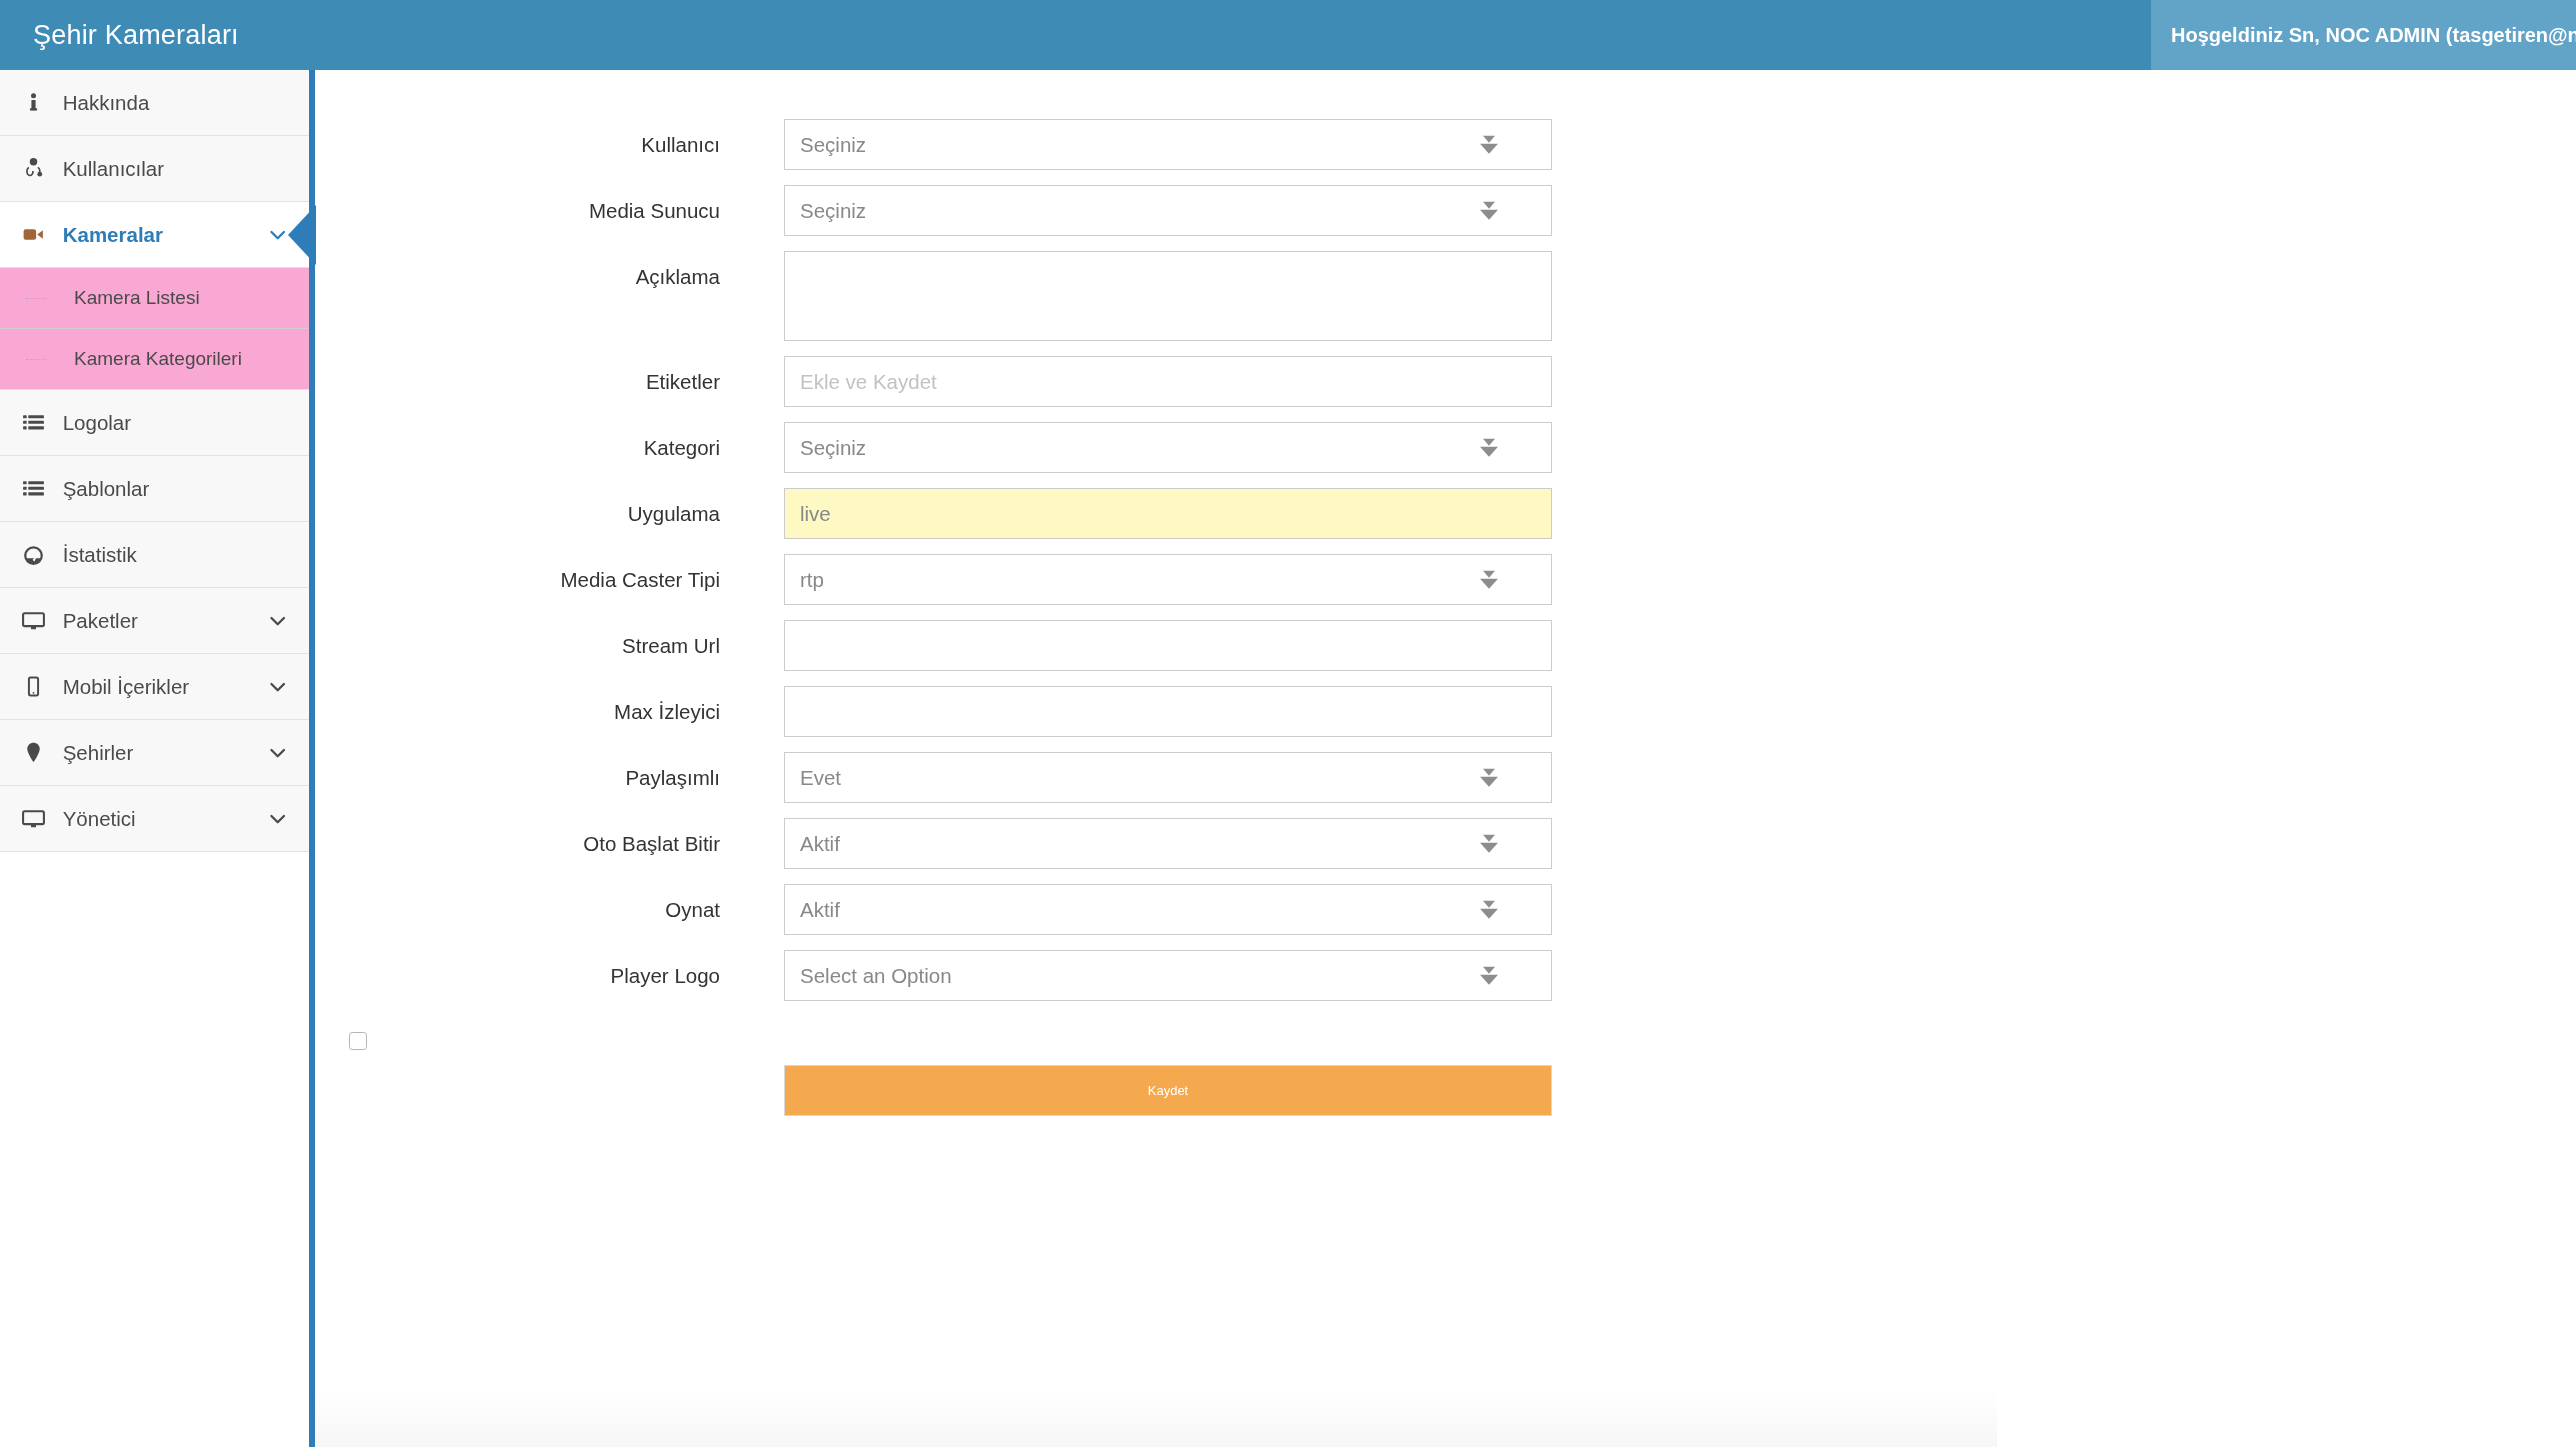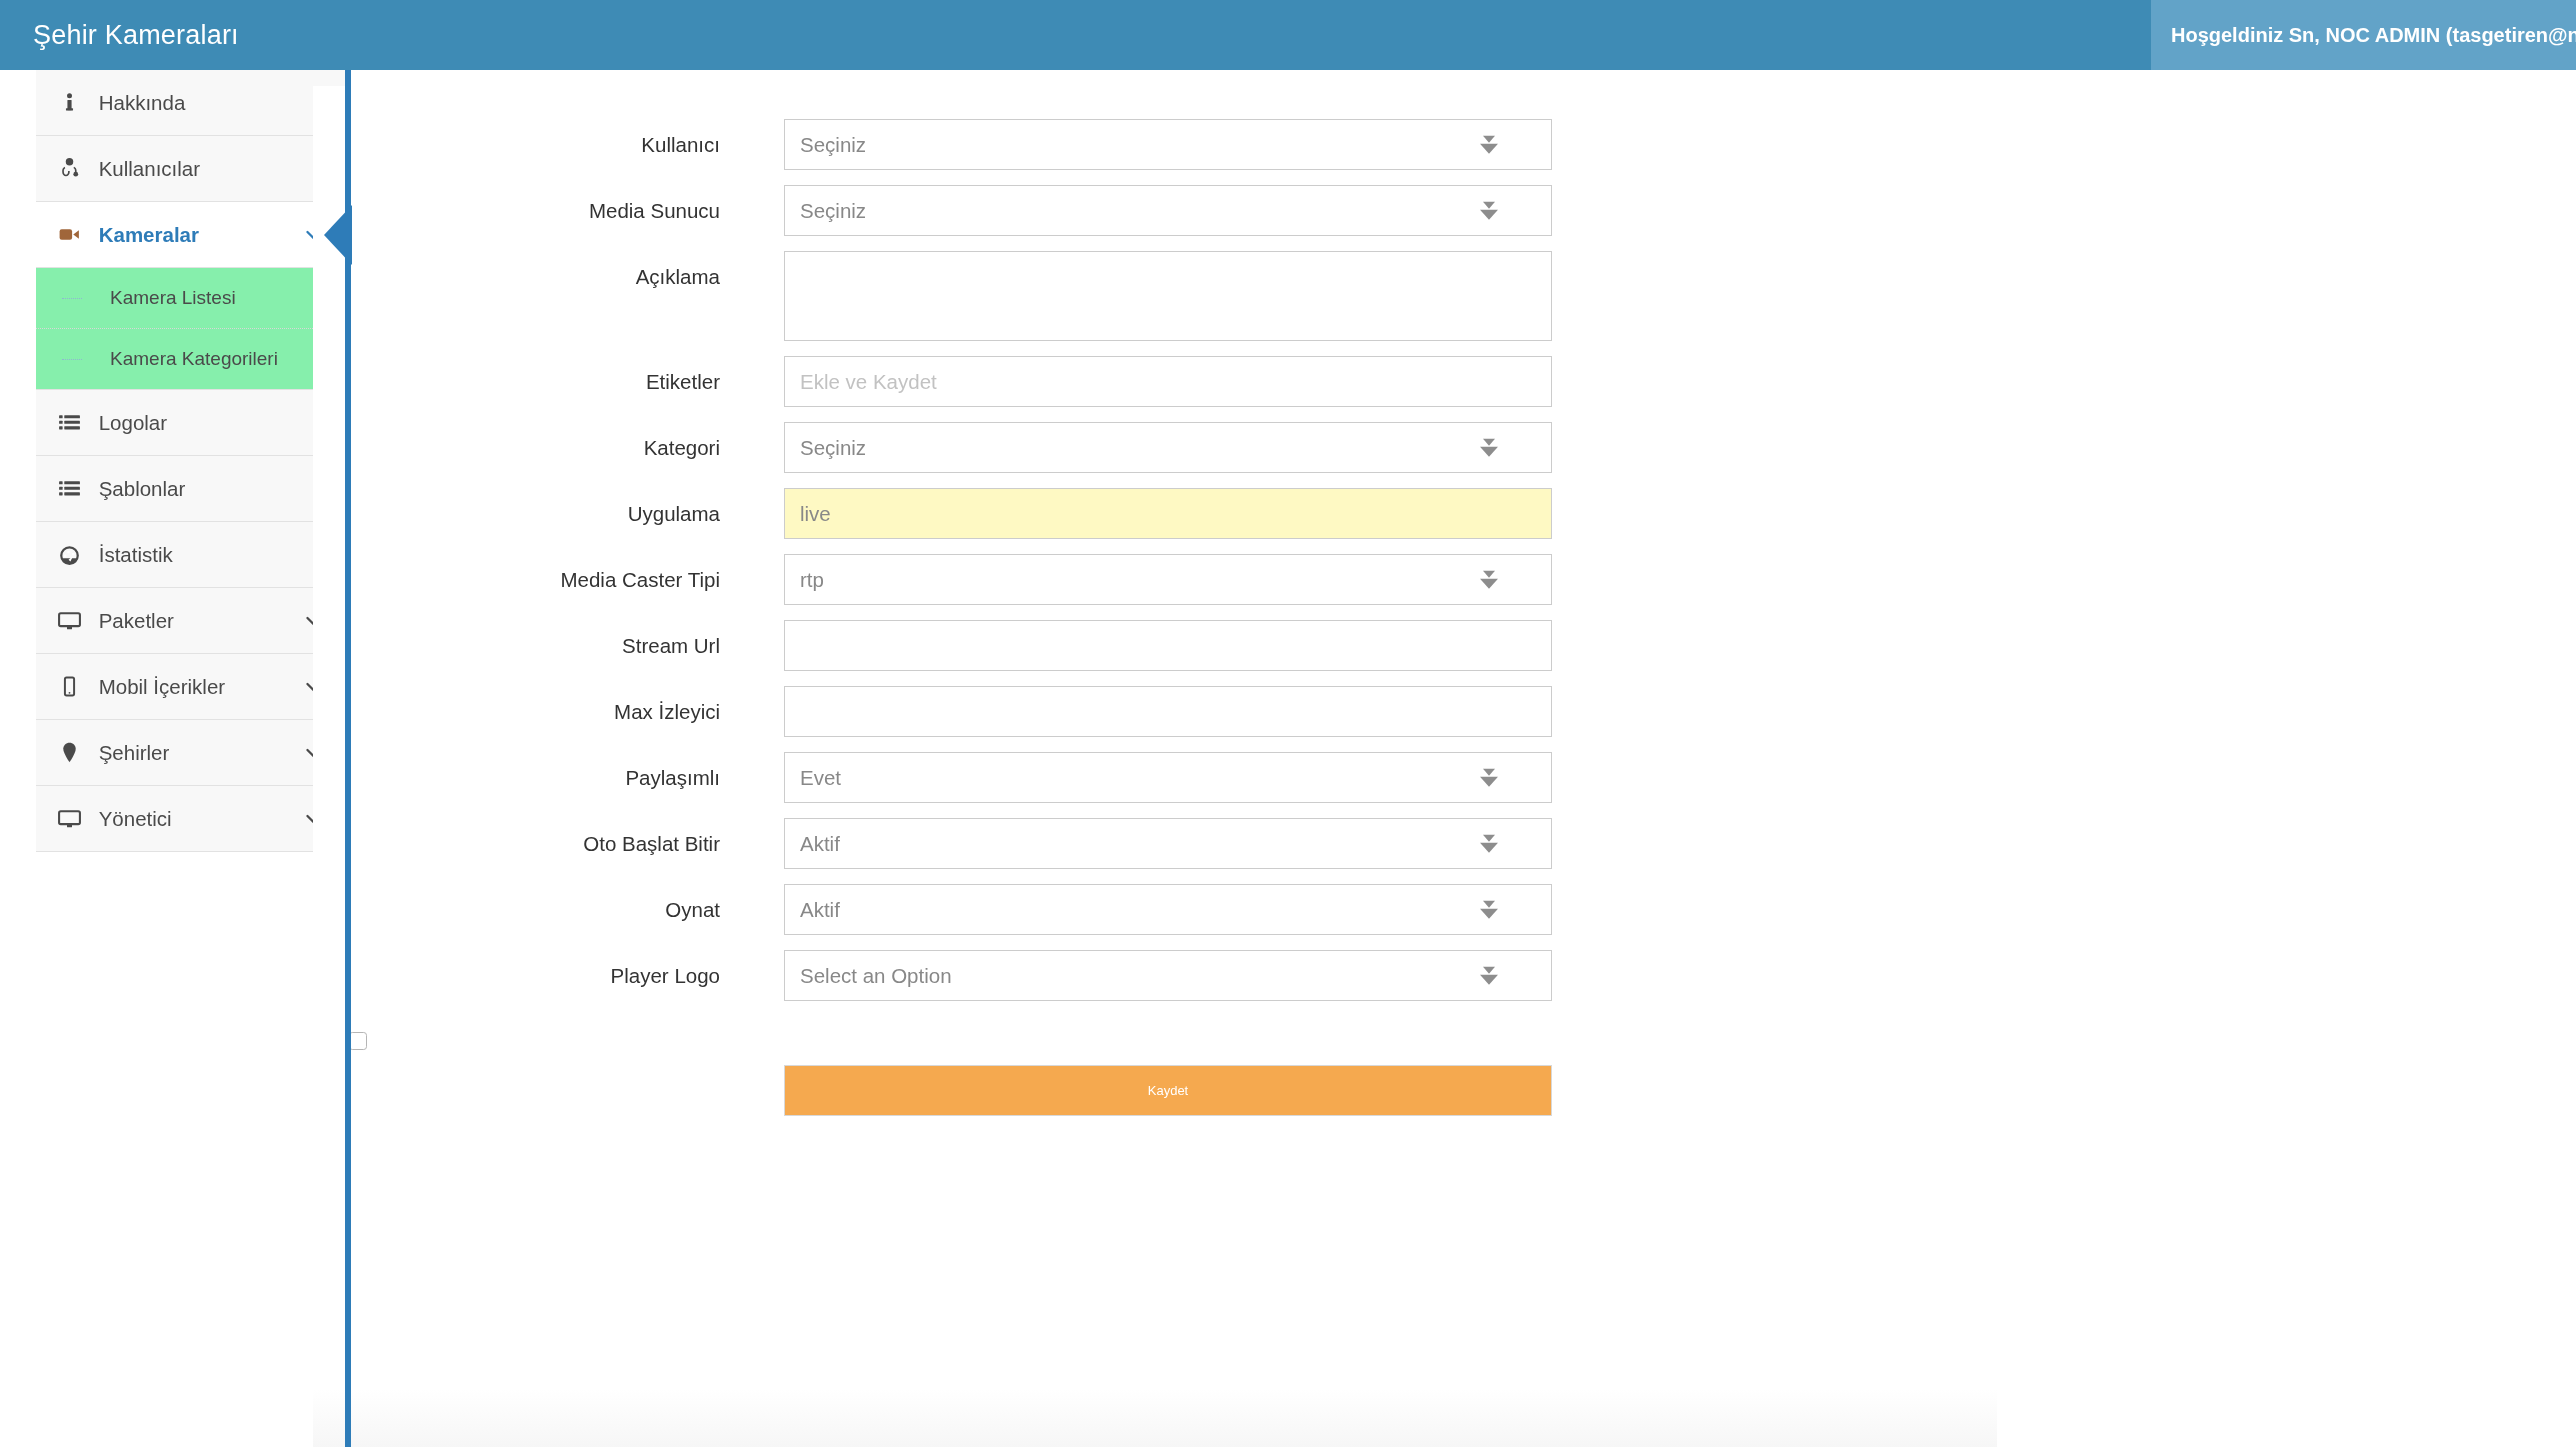"Hakkında" .sidebar { margin-left: 36px -> none }
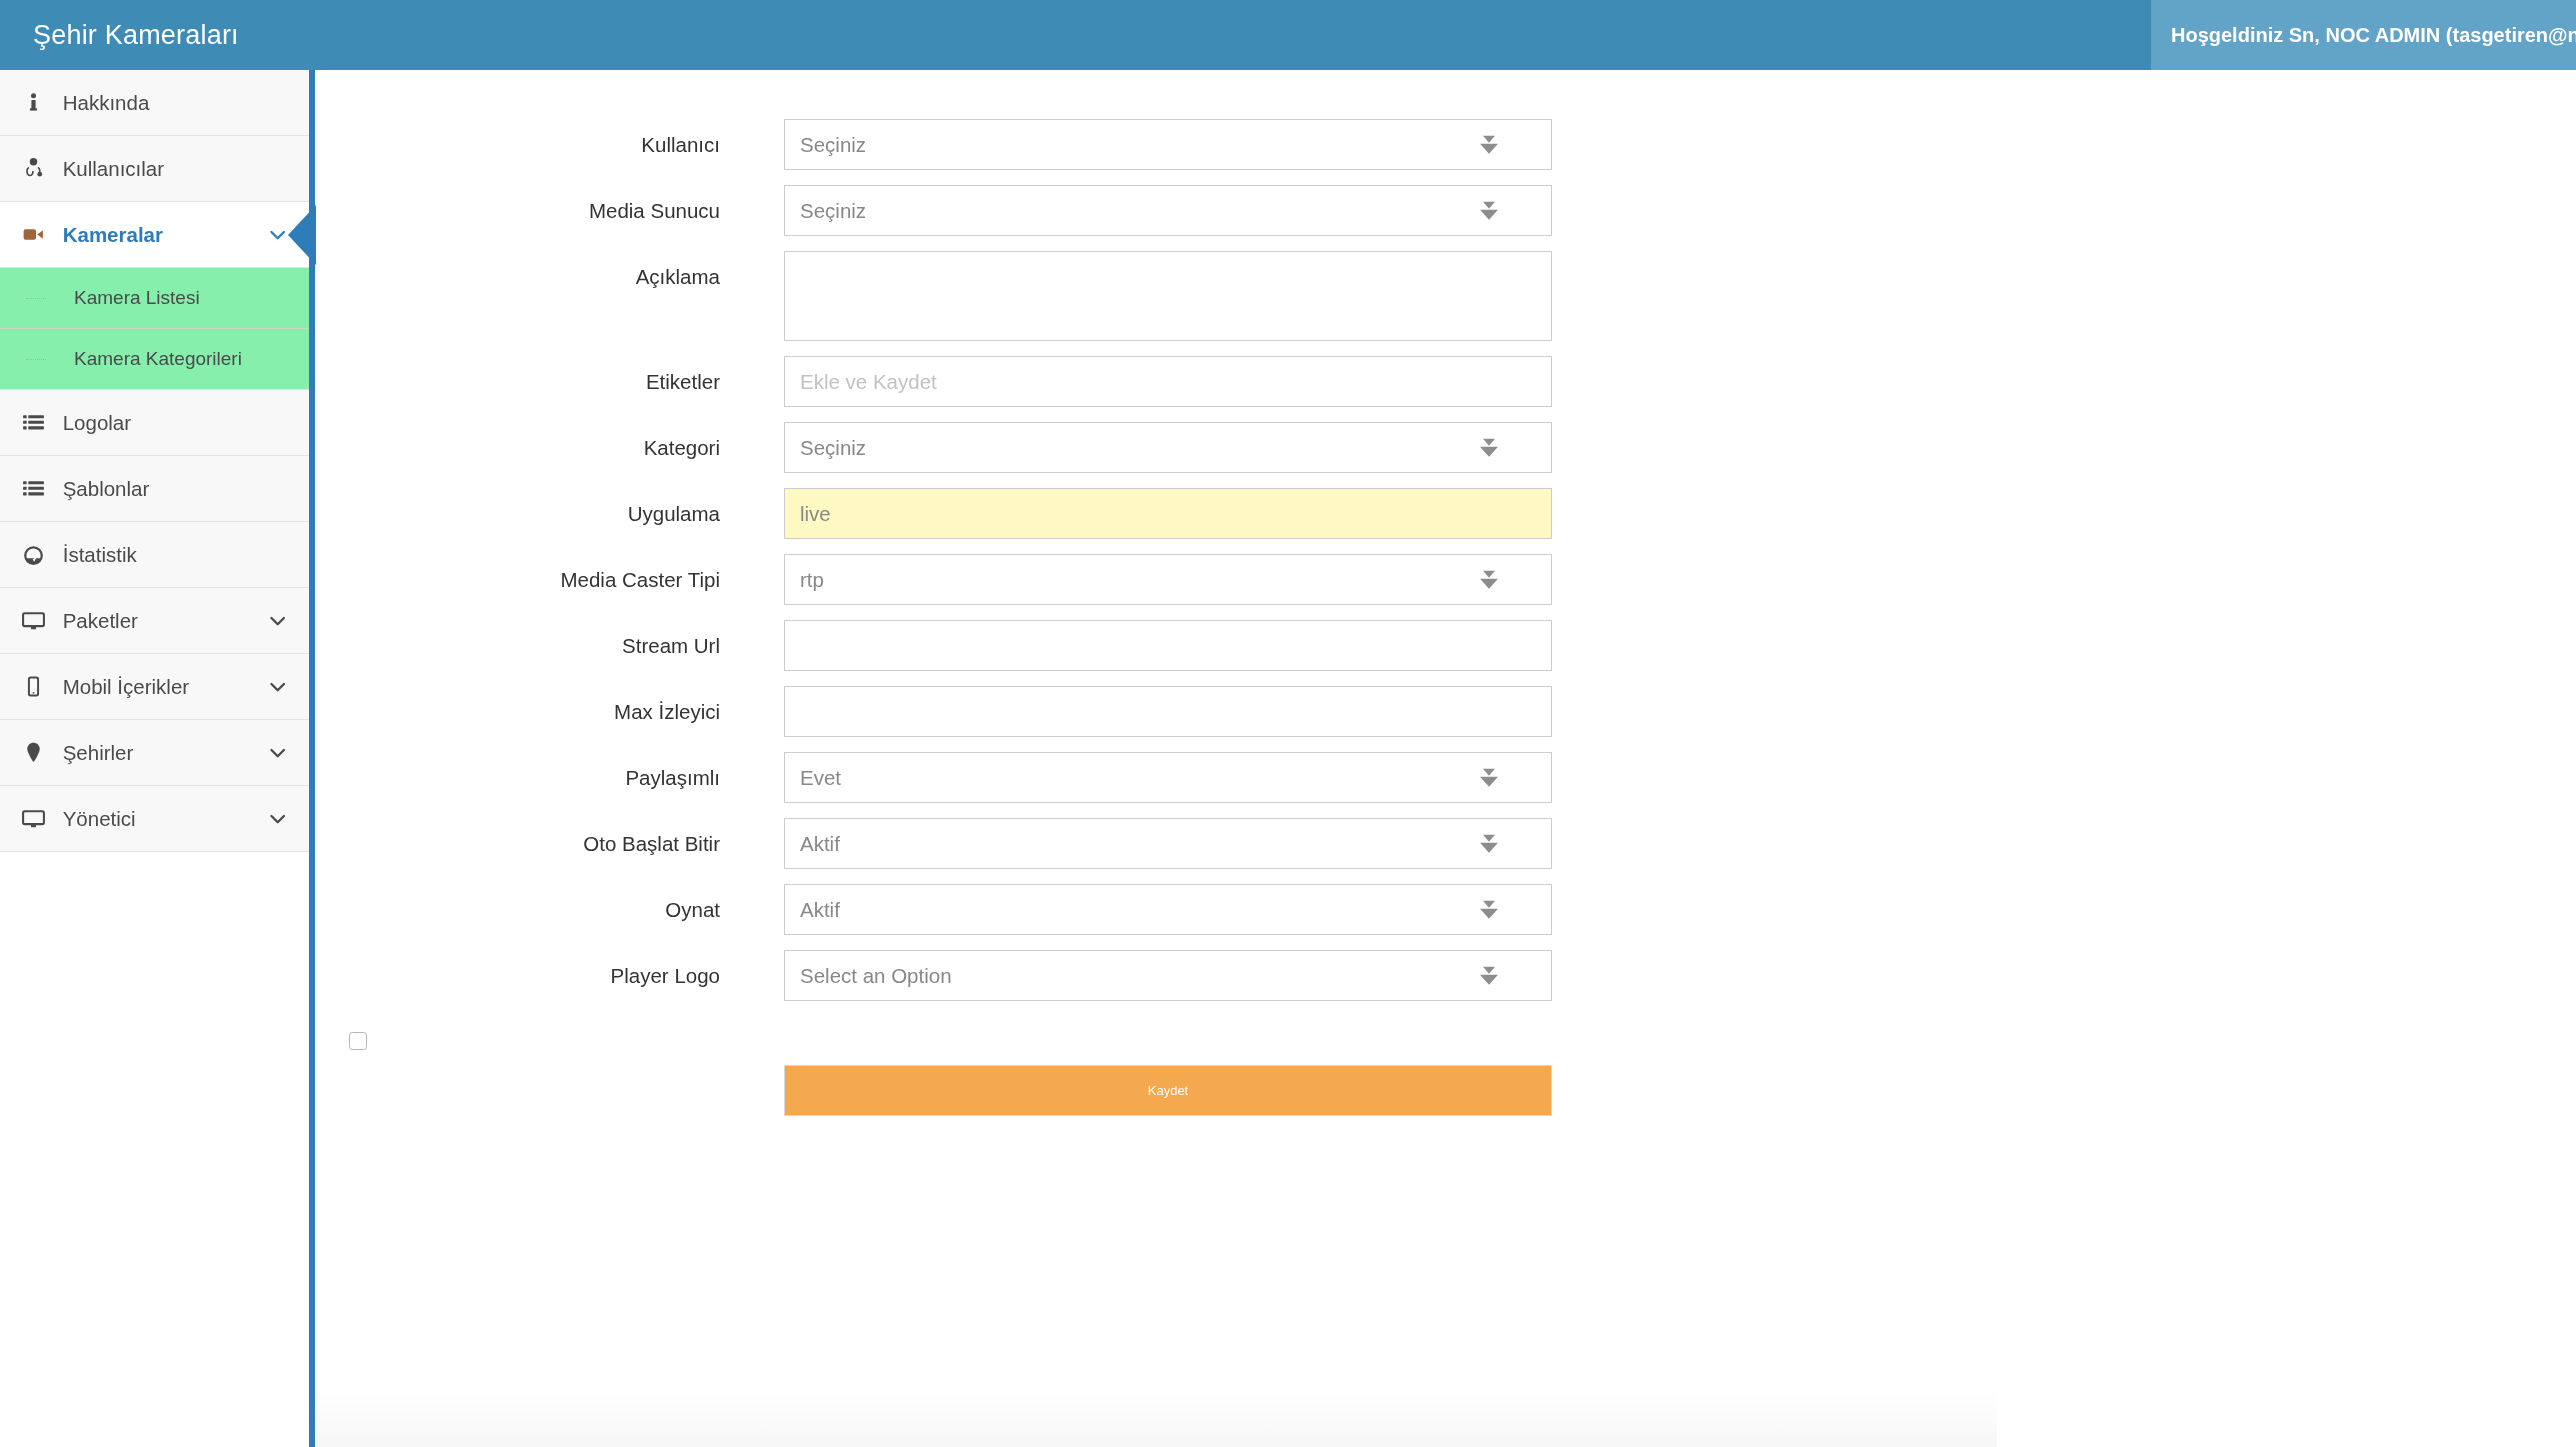"Kamera Listesi" .subnav-item { background: #86efac -> #f9a8d4 }
